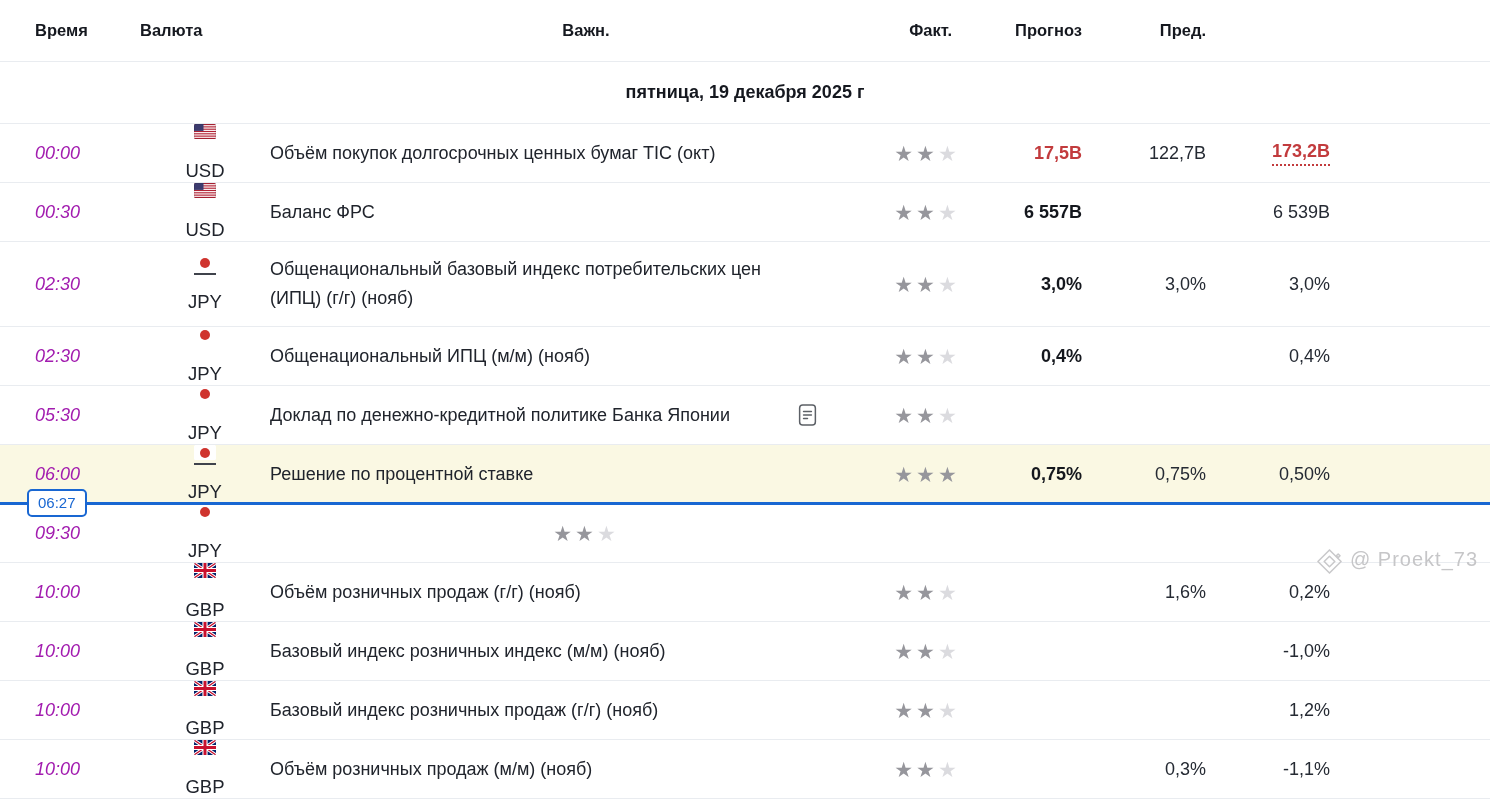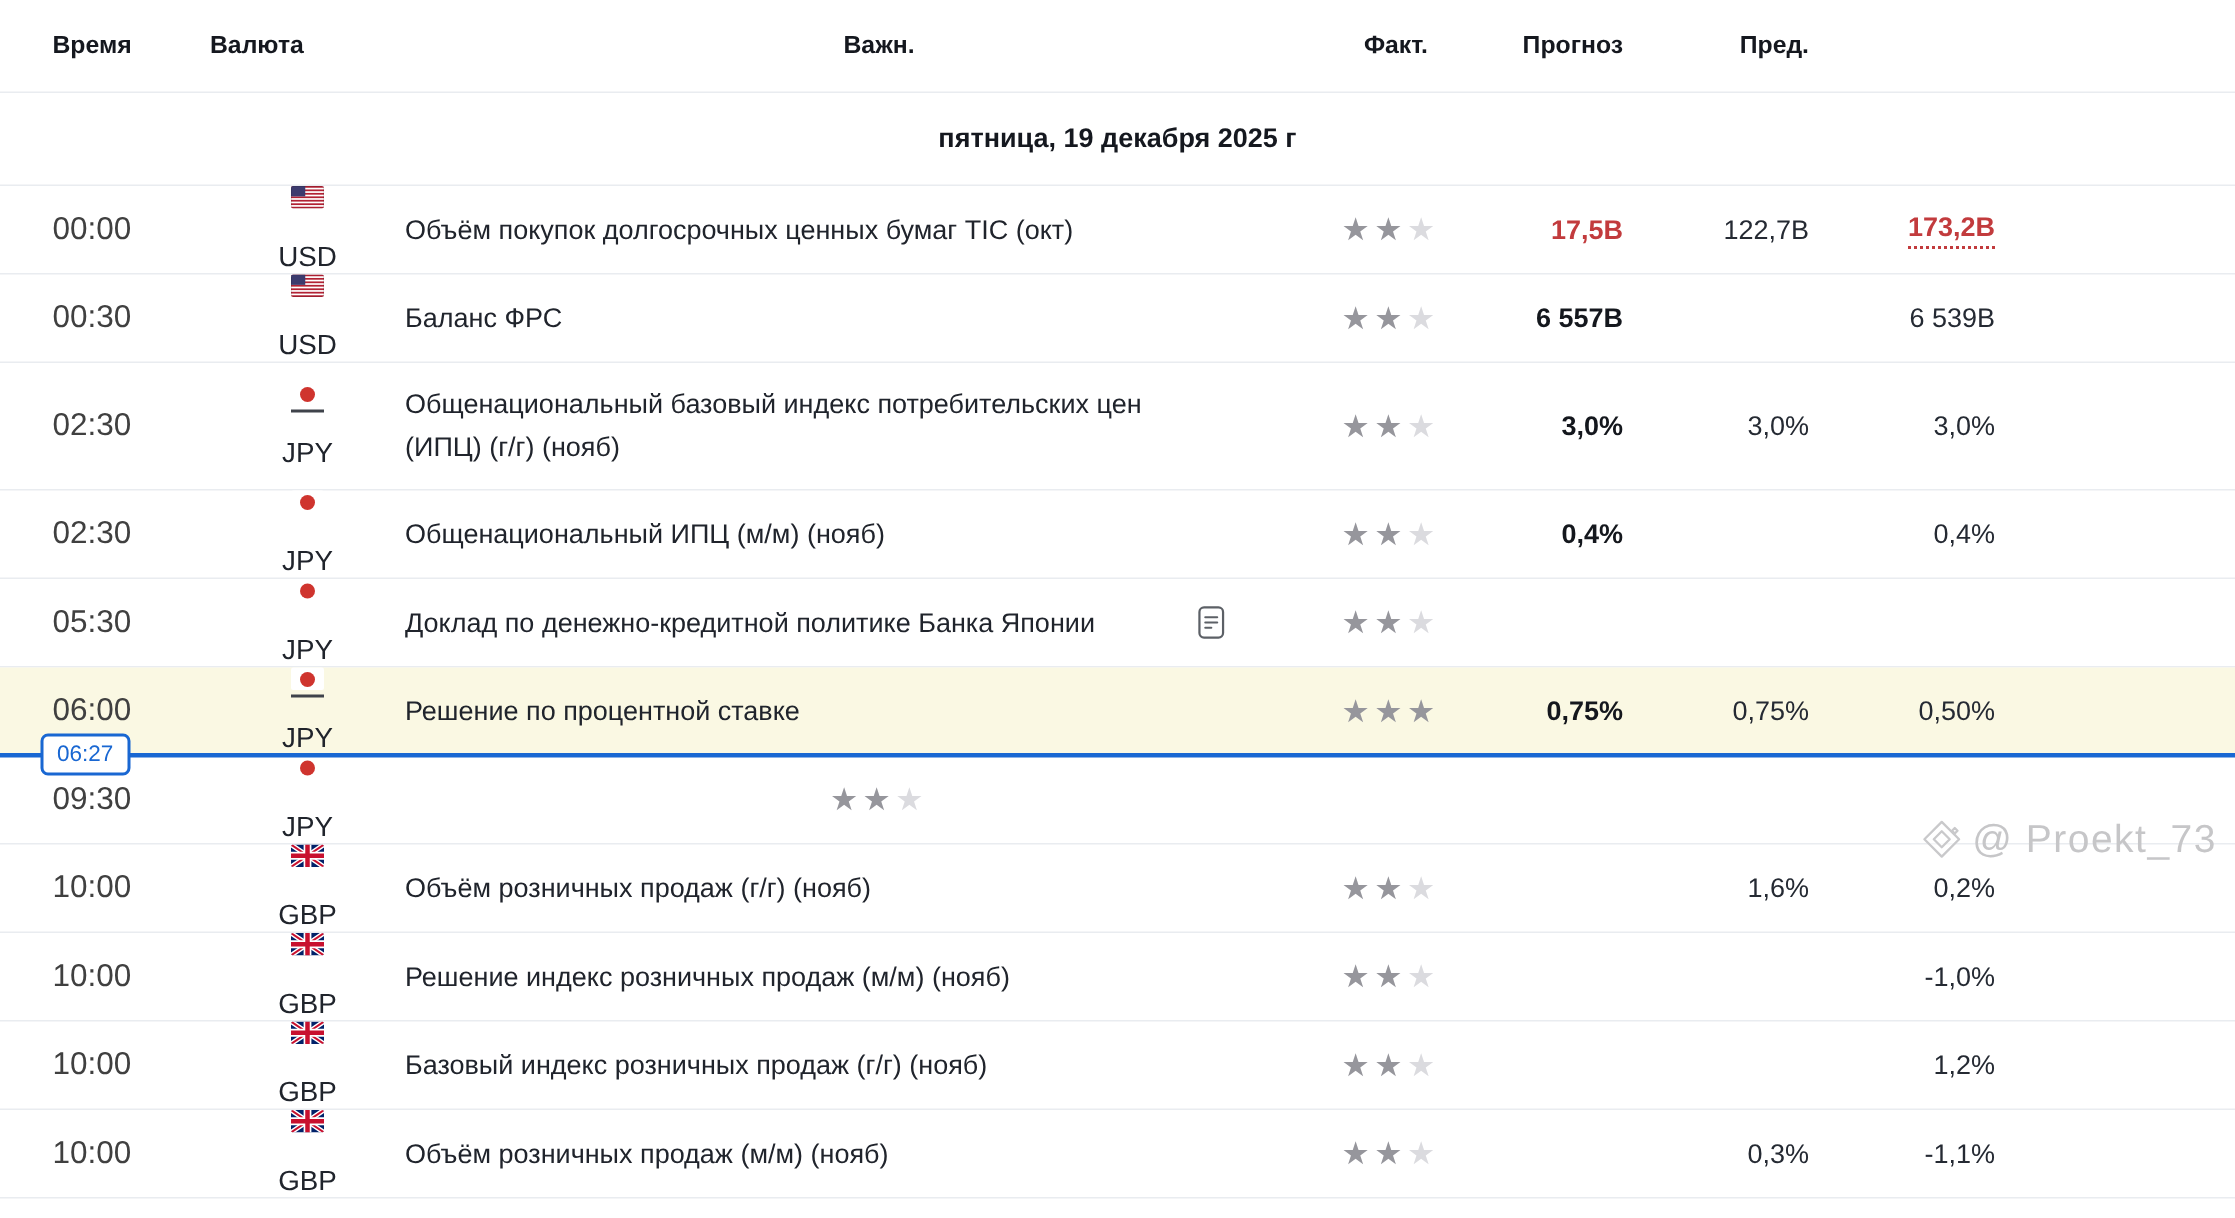"00:00" .cell-time { color: #404040 -> #a21caf; font-size: 21px -> 18px; font-style: none -> italic }
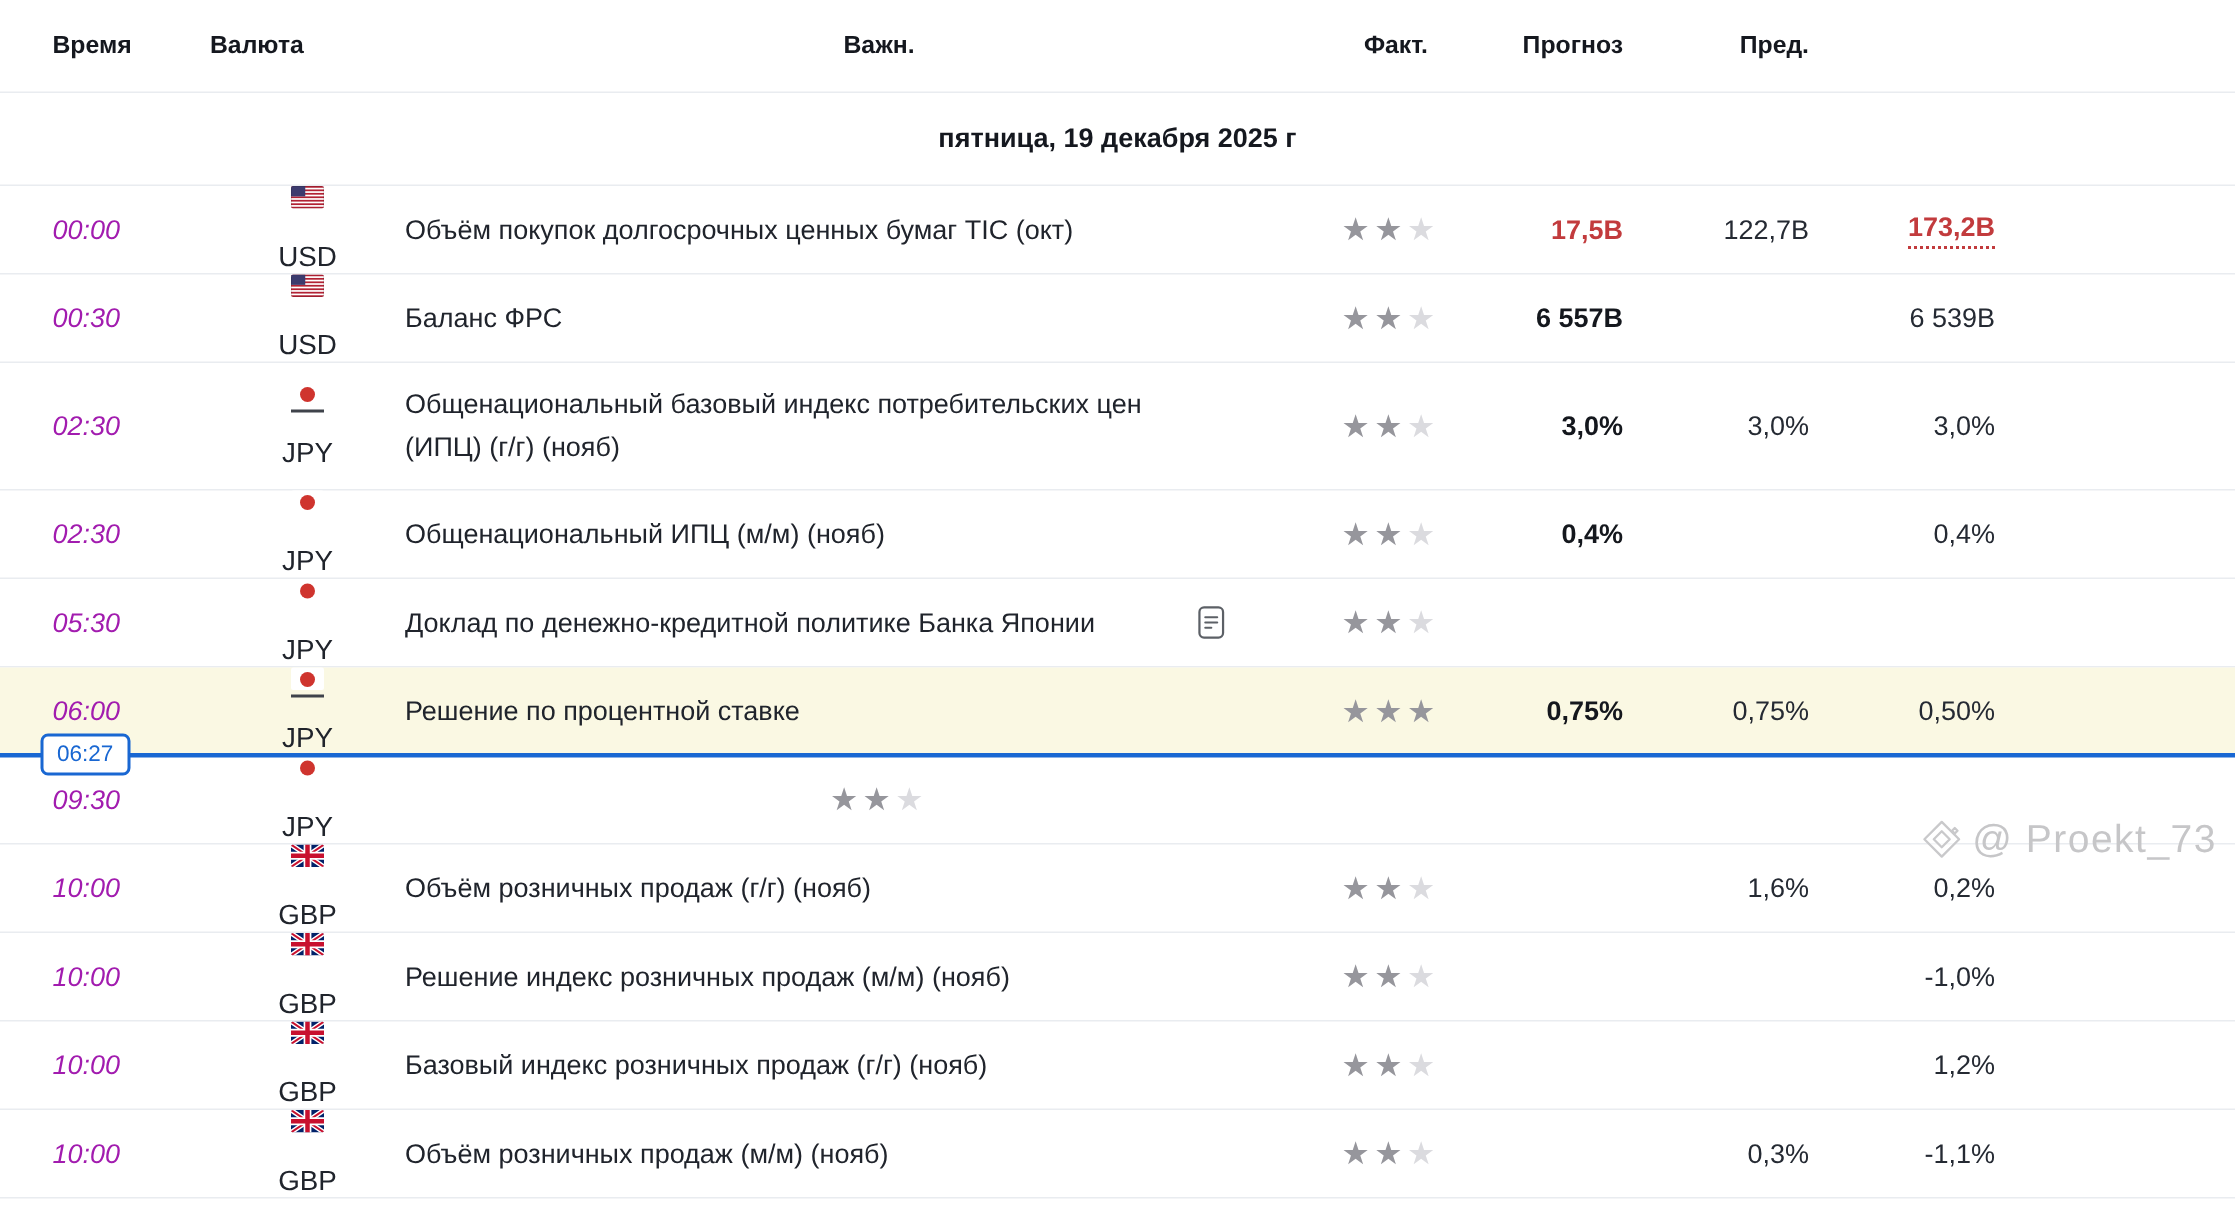"@ Proekt_73" .watermark { align-items: center -> none; font-size: 26px -> 20px }
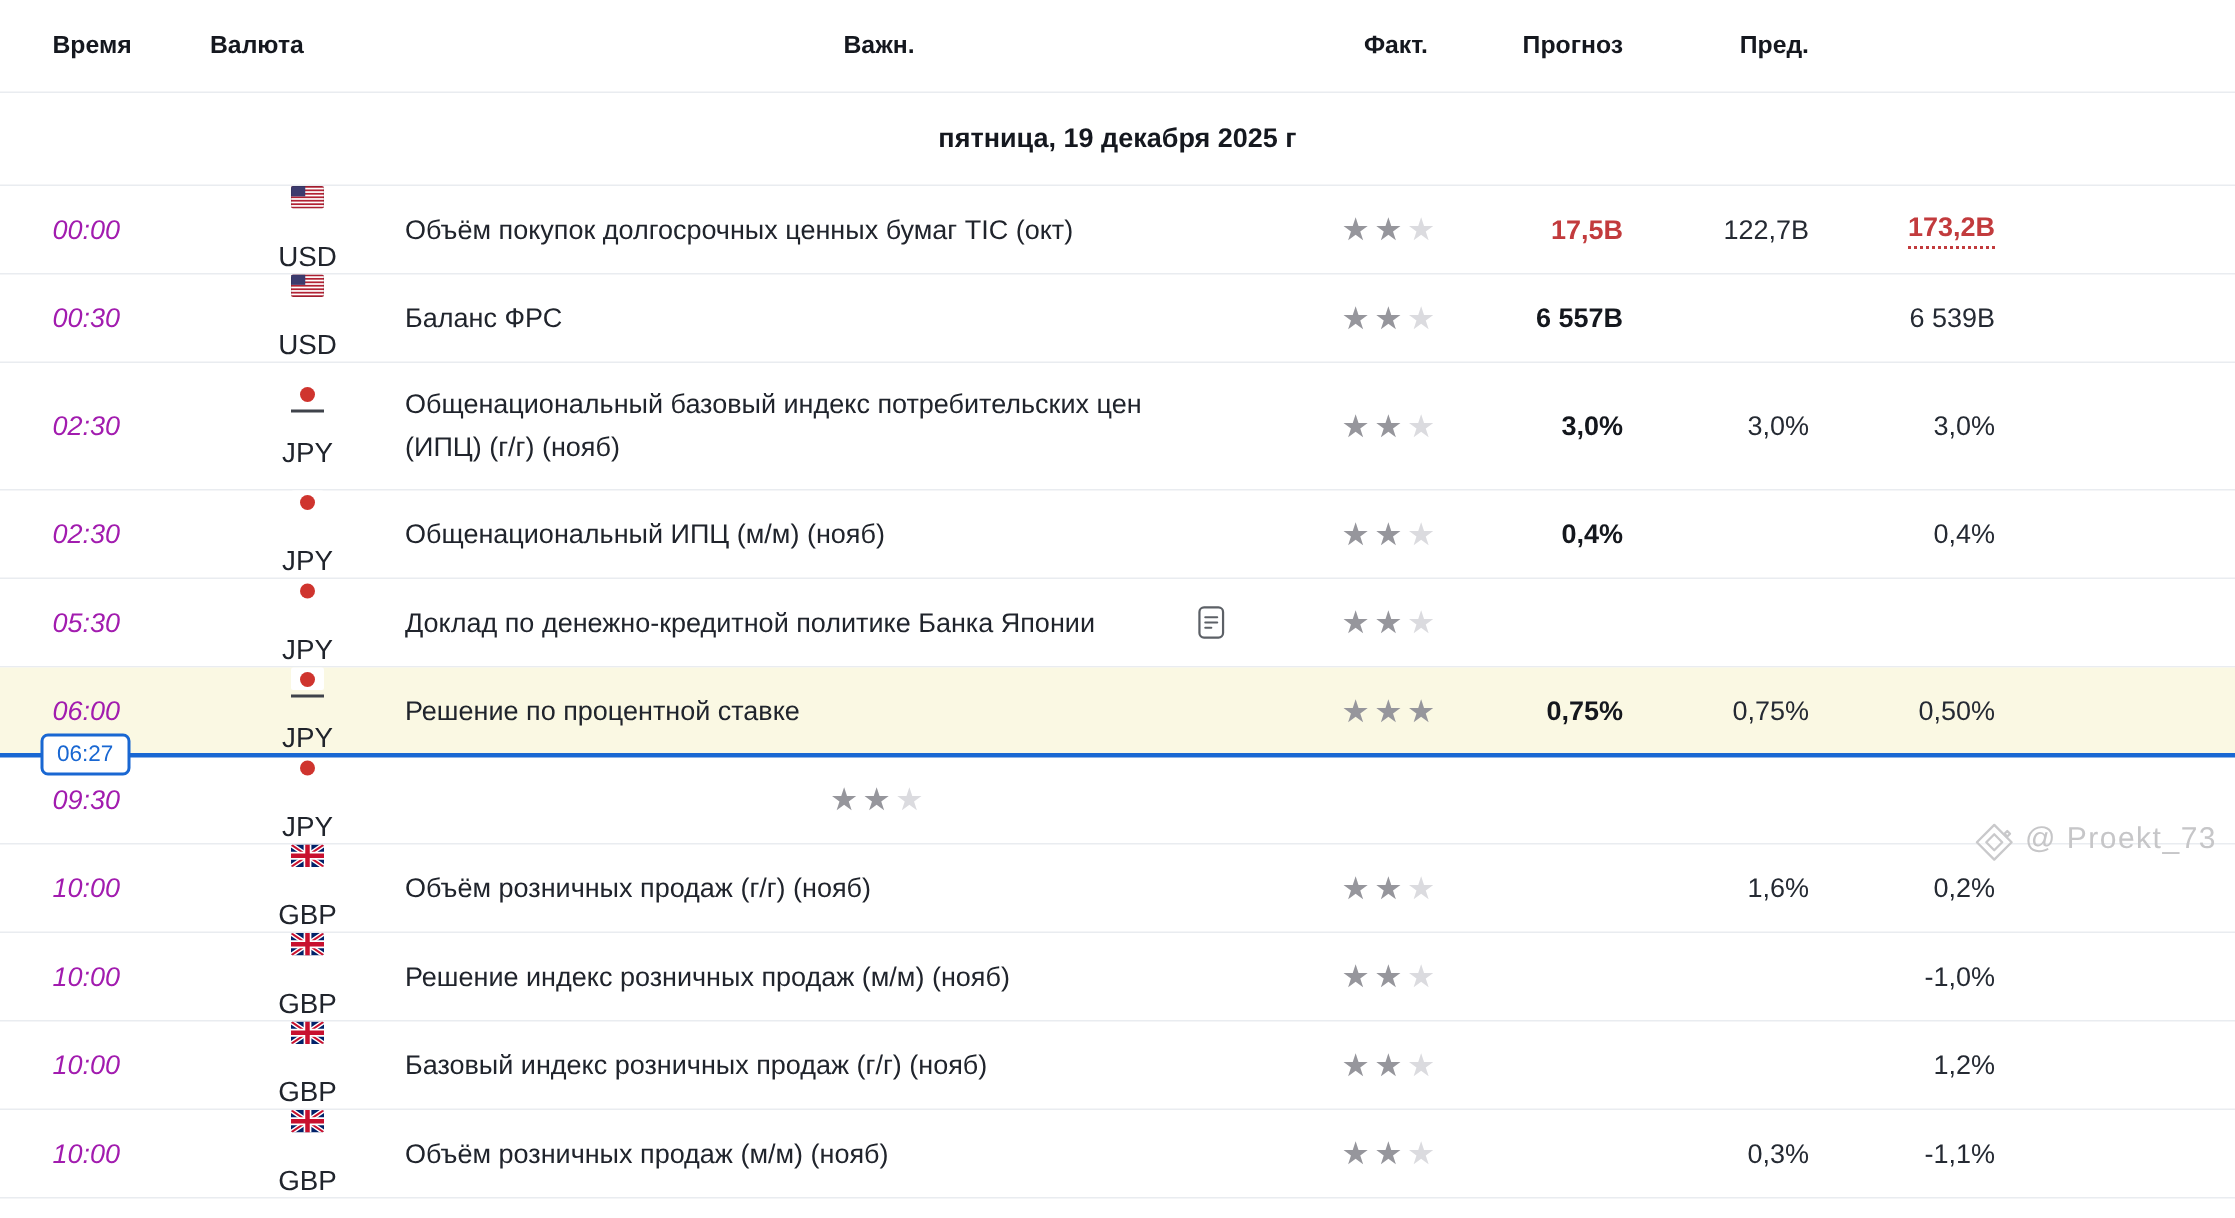"Решение индекс розничных продаж (м/м)" span.event-text { text: Решение индекс розничных продаж -> Базовый индекс розничных индекс }
